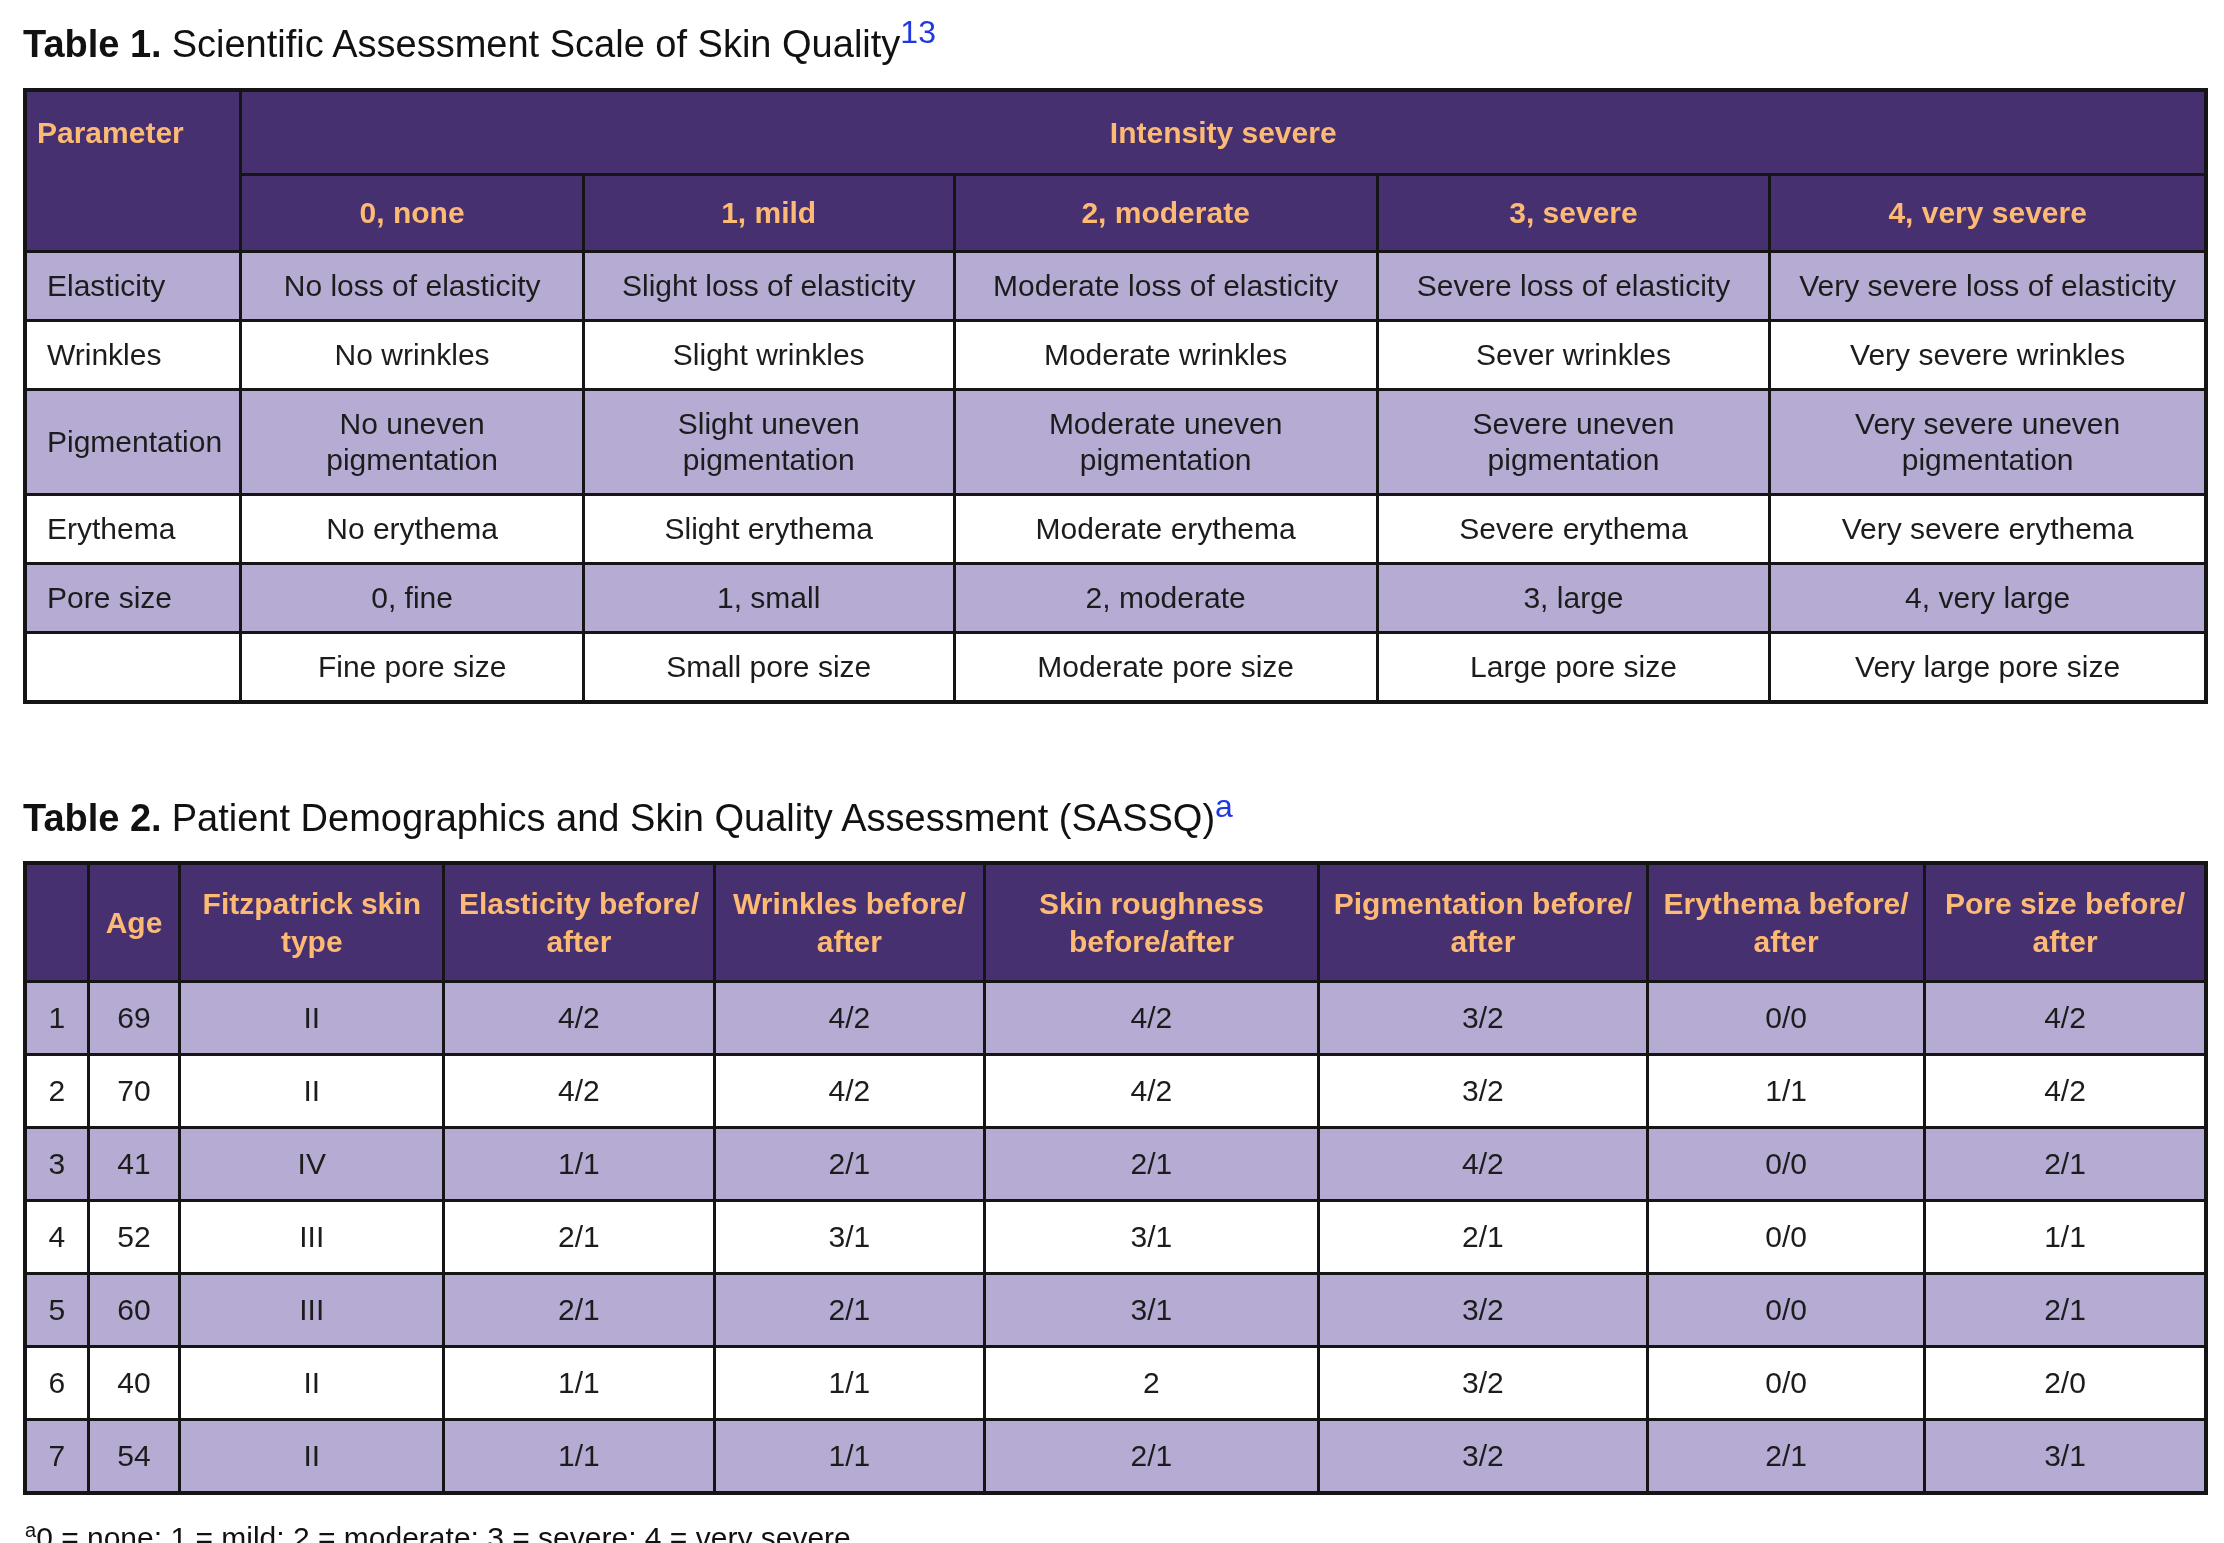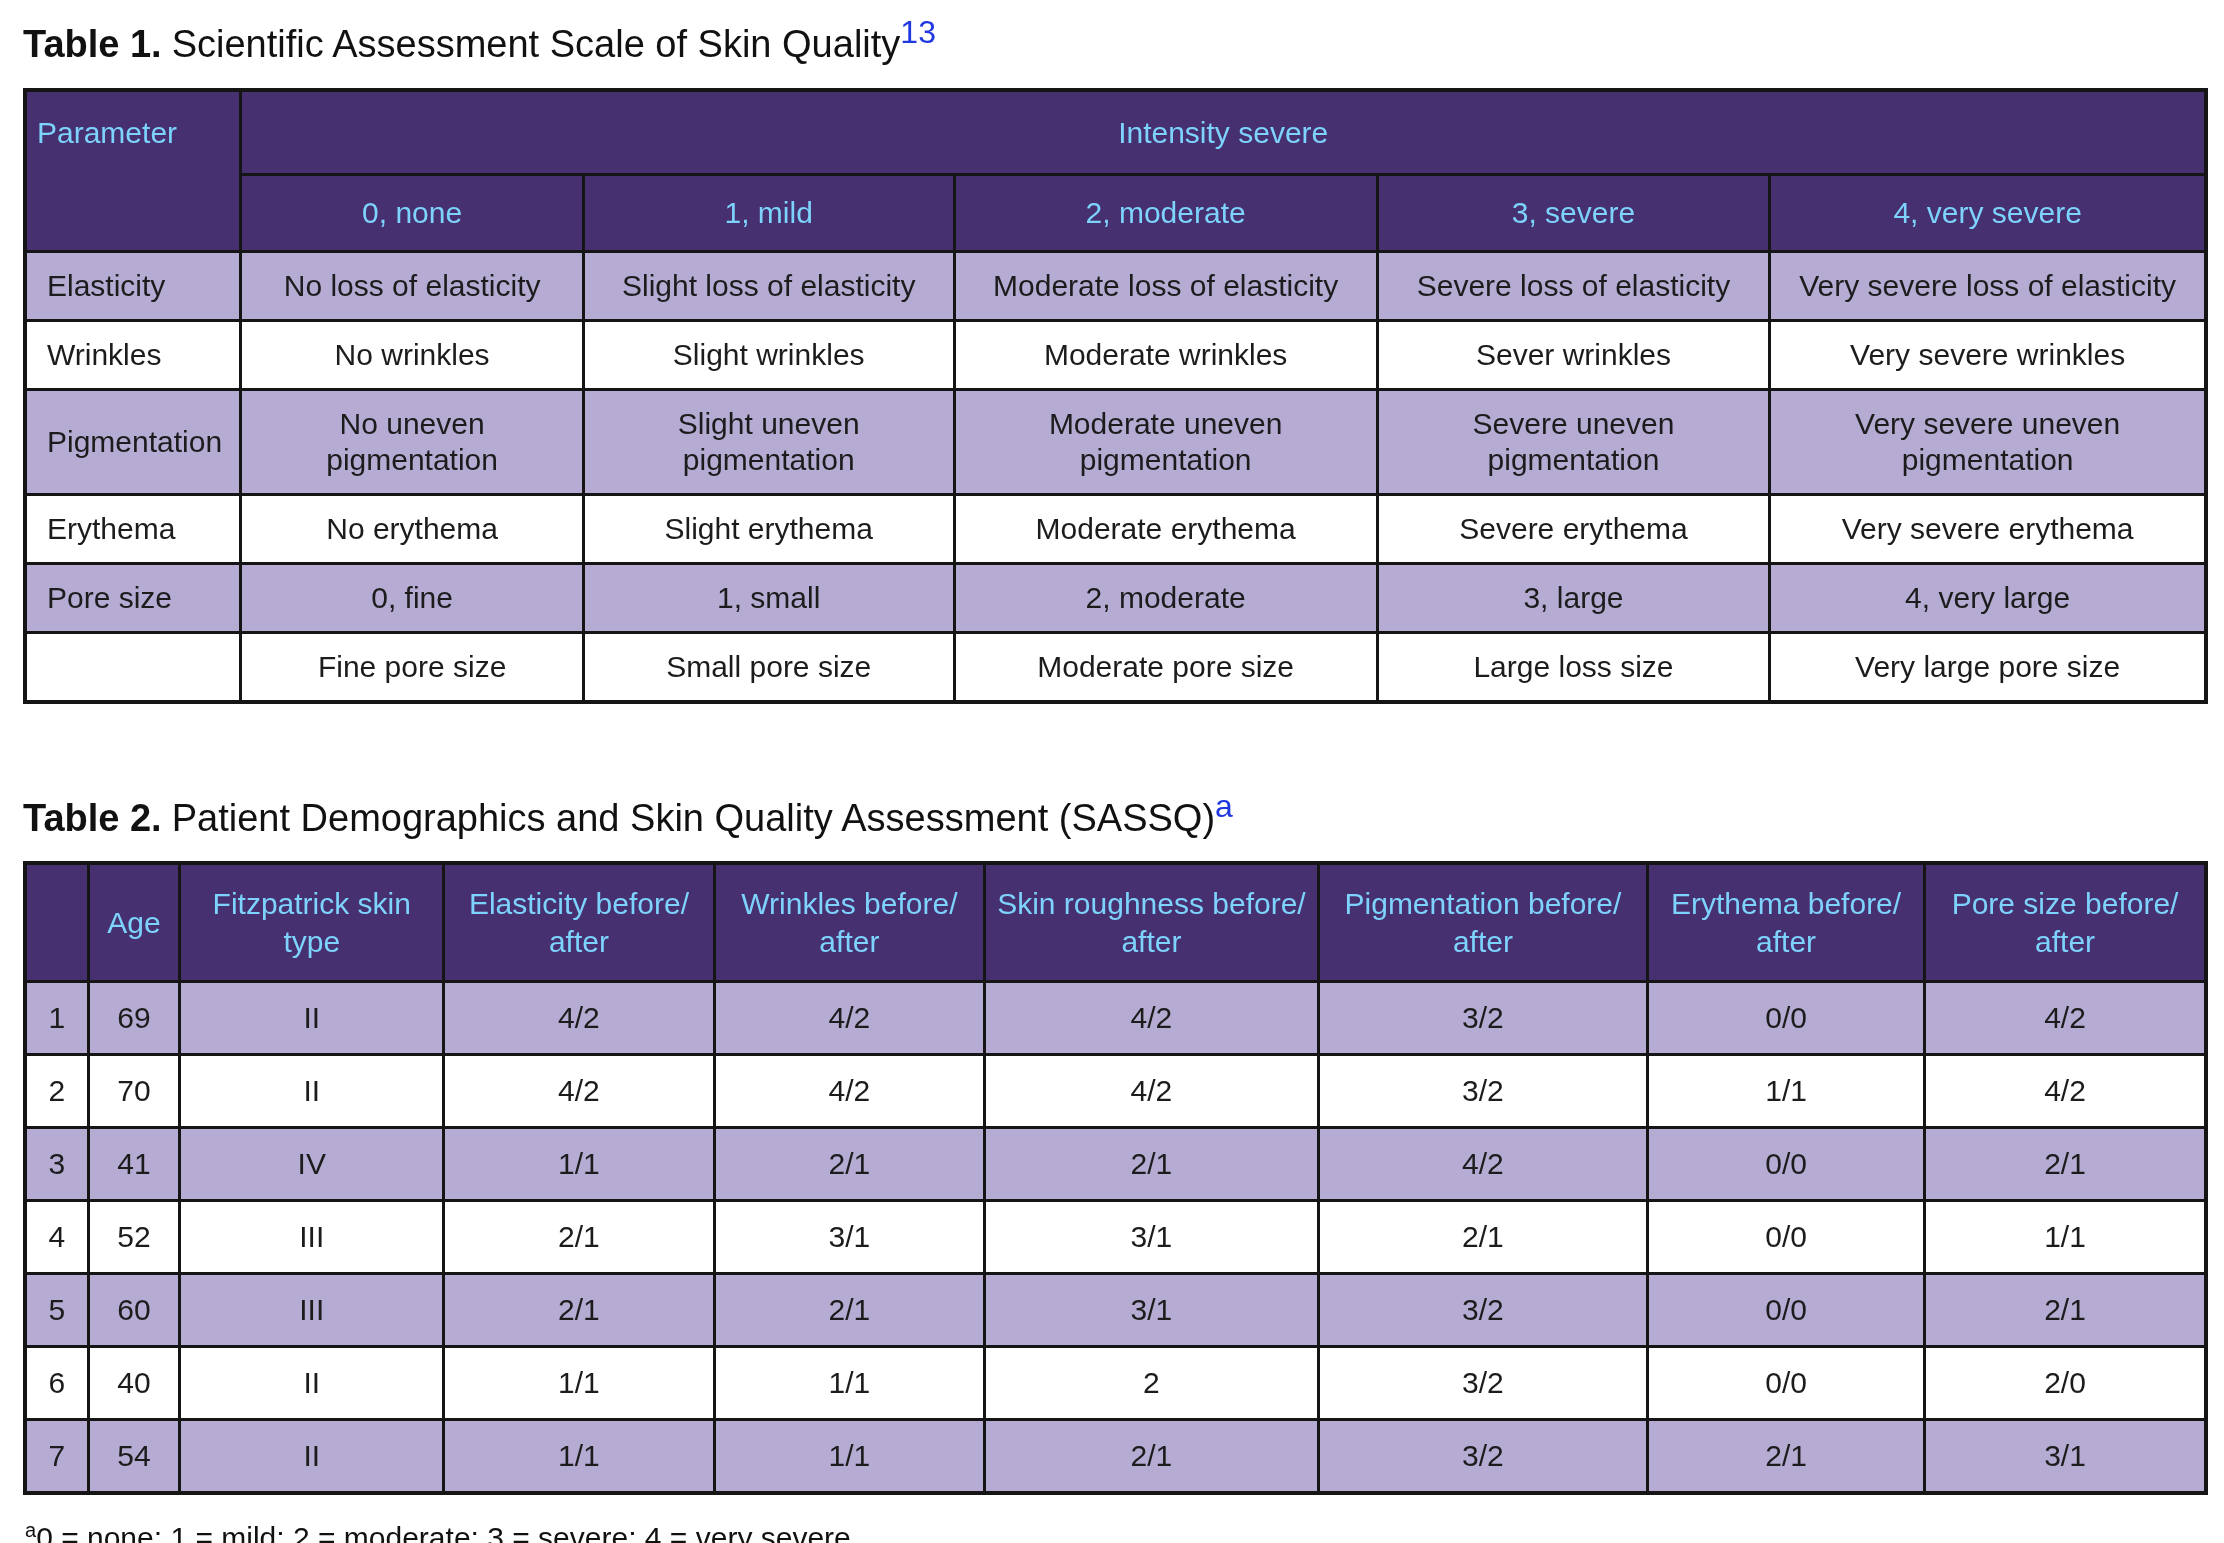"Parameter" th { color: #7dd3fc -> #fdba74; font-weight: 400 -> 700 }
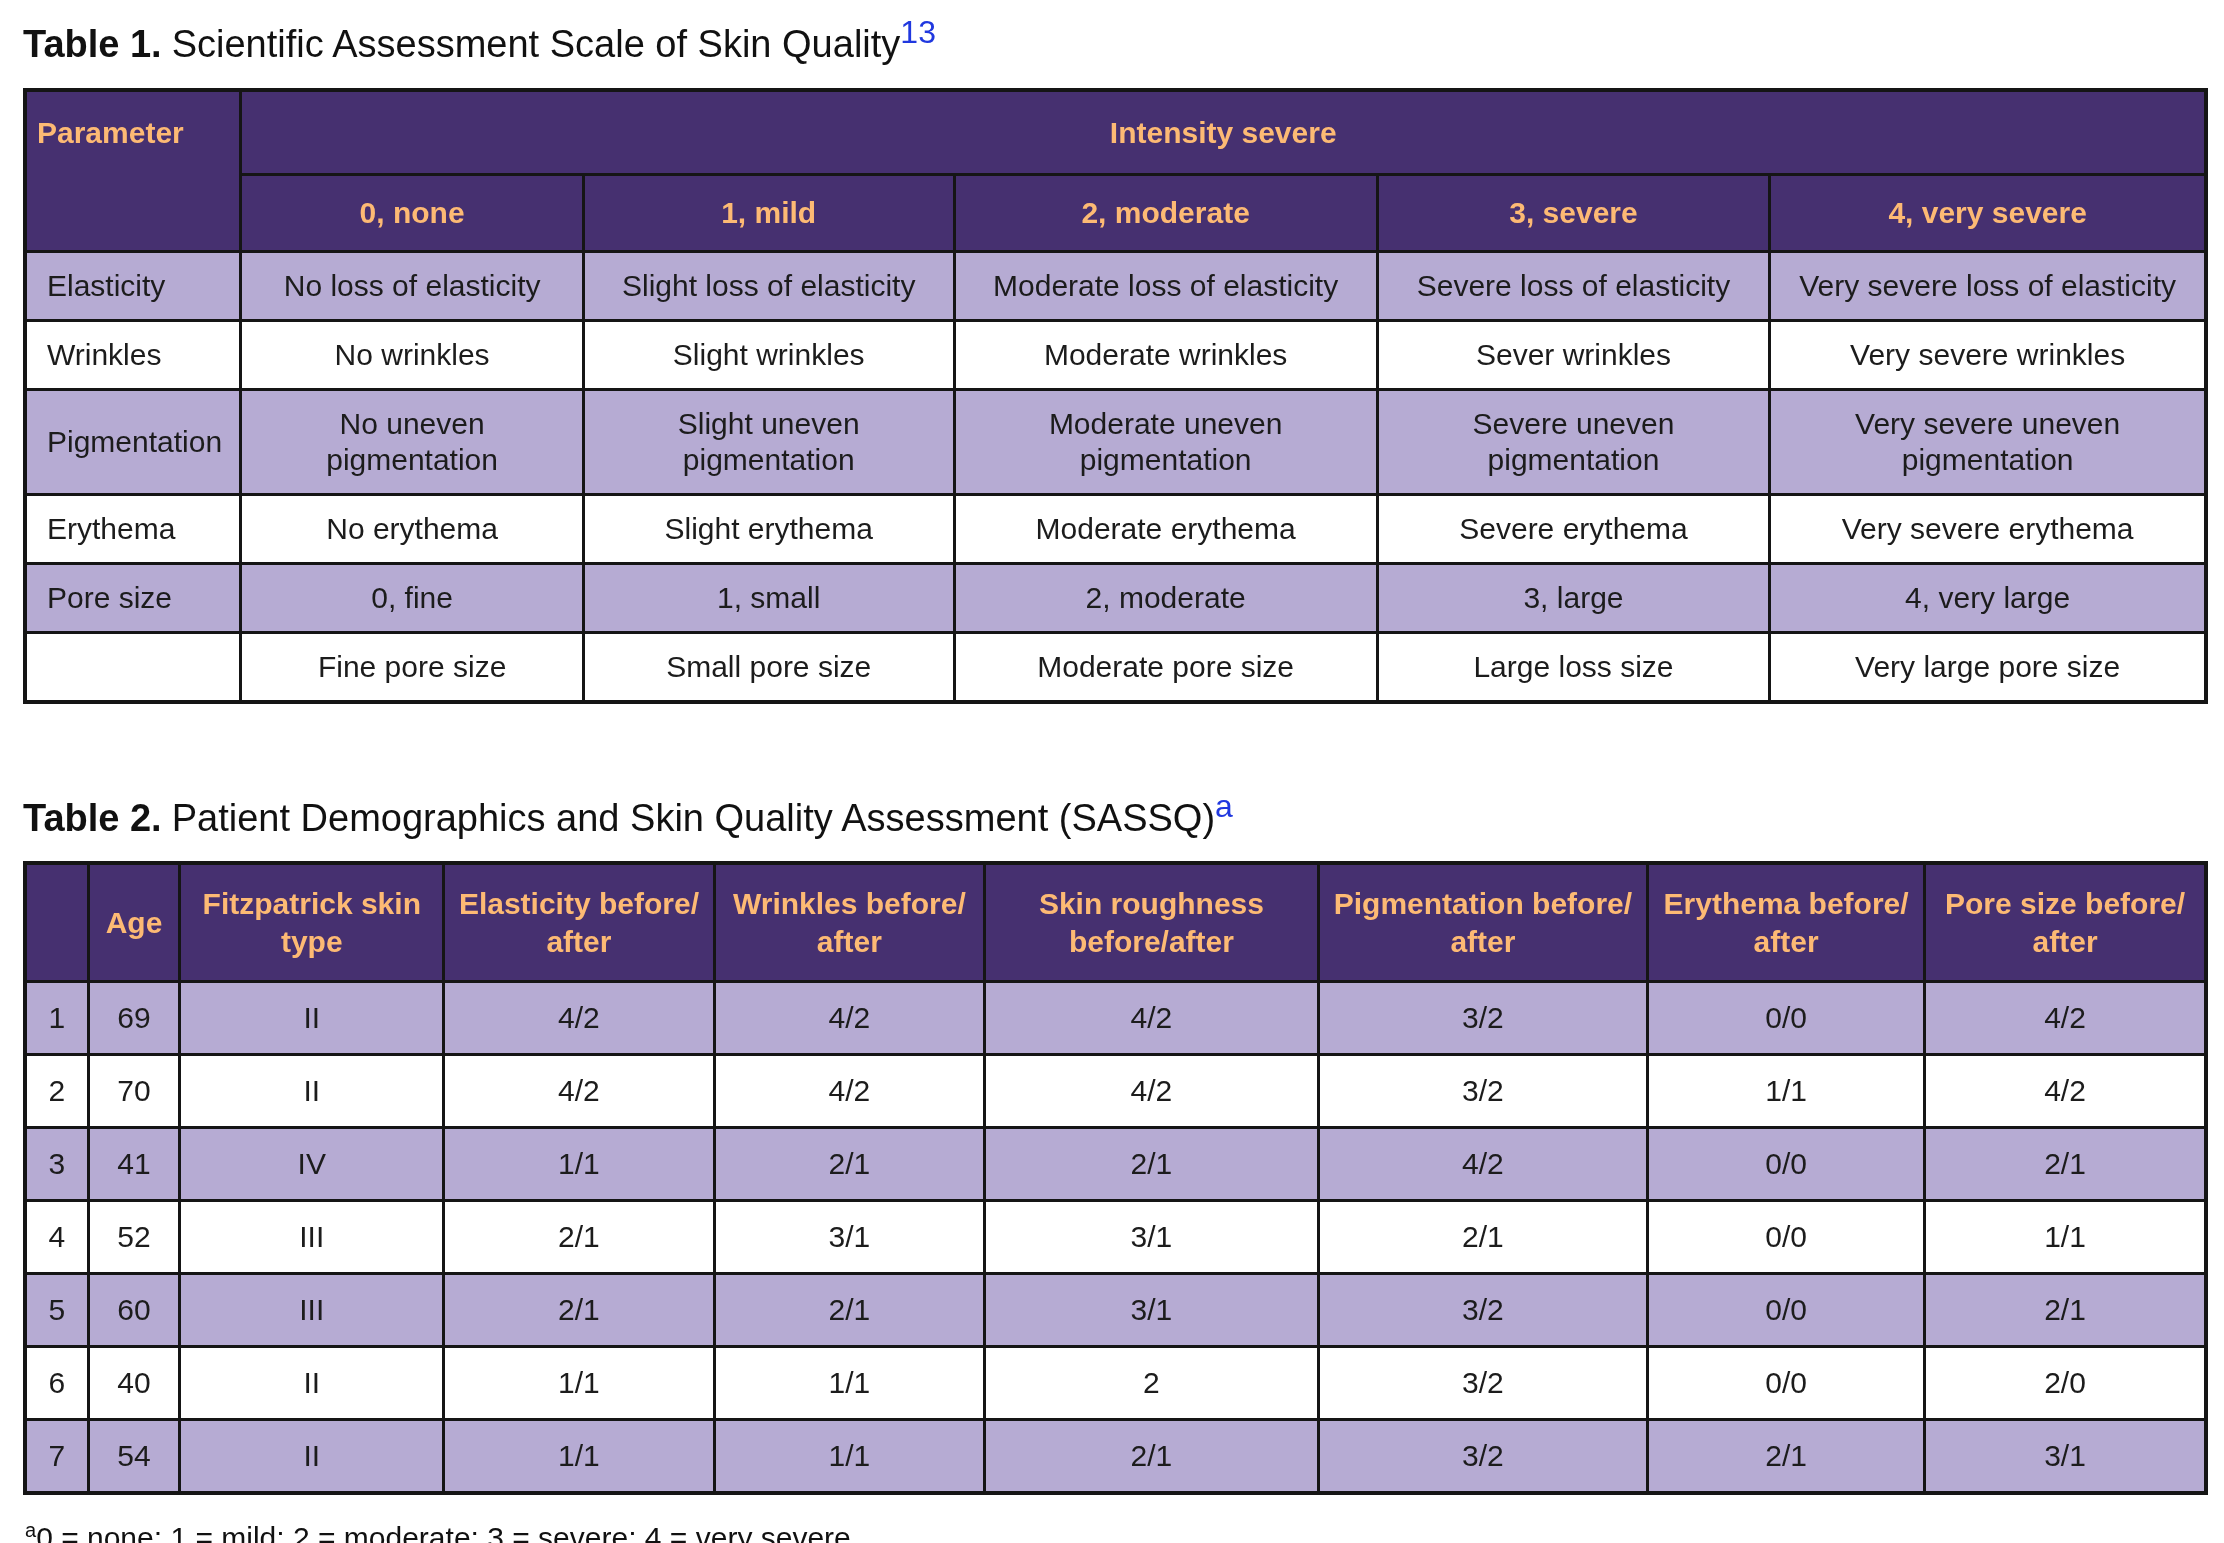"Large loss size" td { text: loss -> pore }
